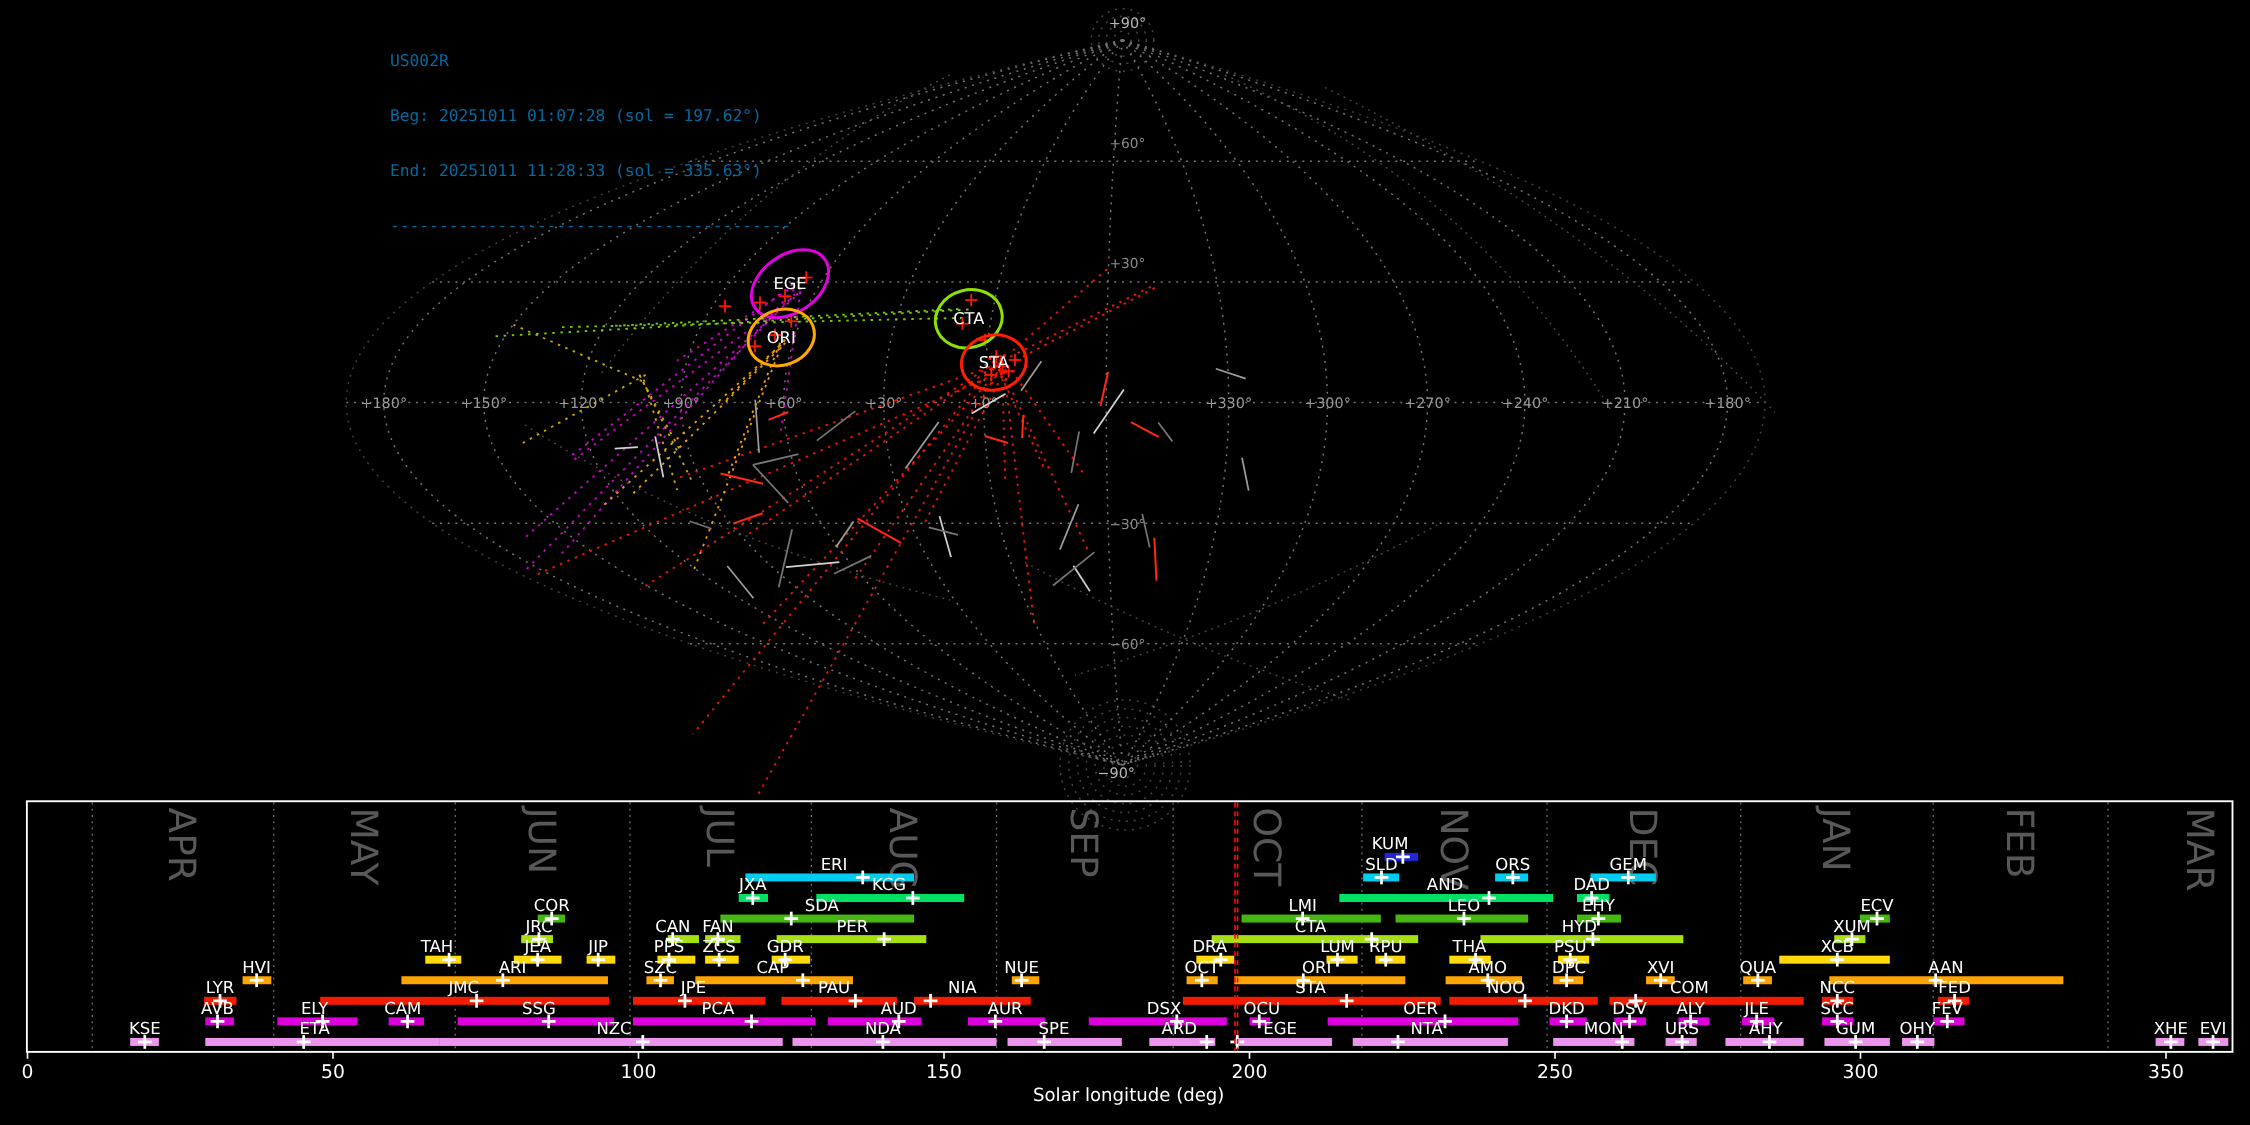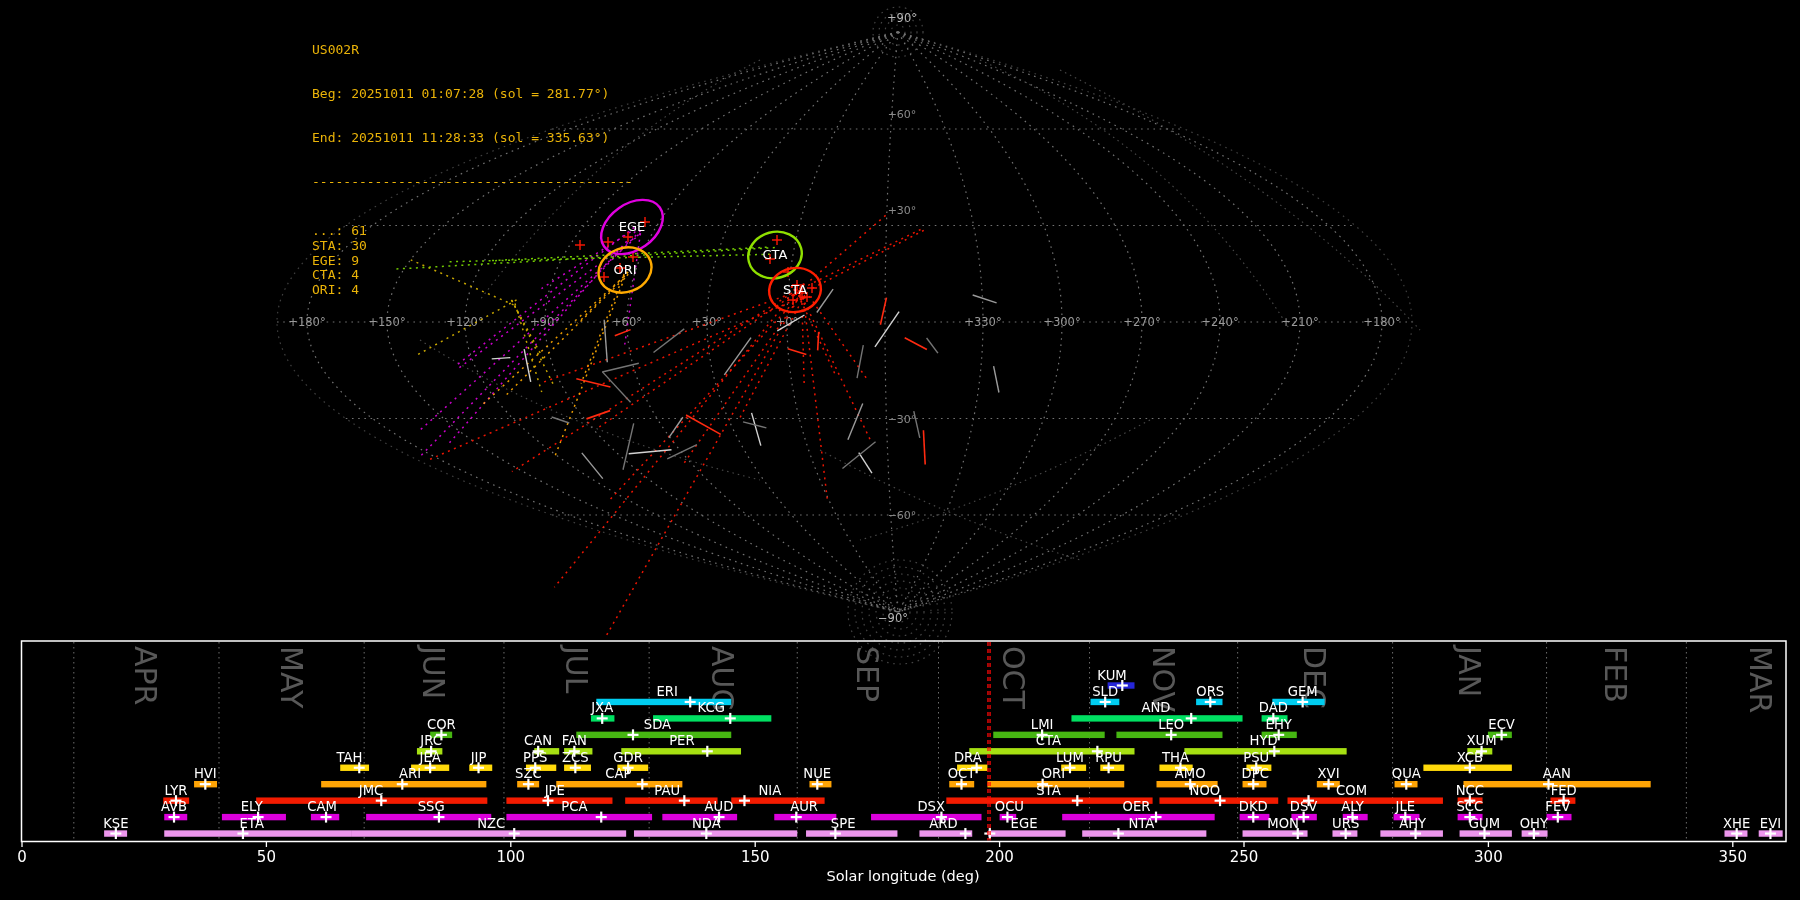"US002R" #hdr { color: #eab308 -> #0369a1 }
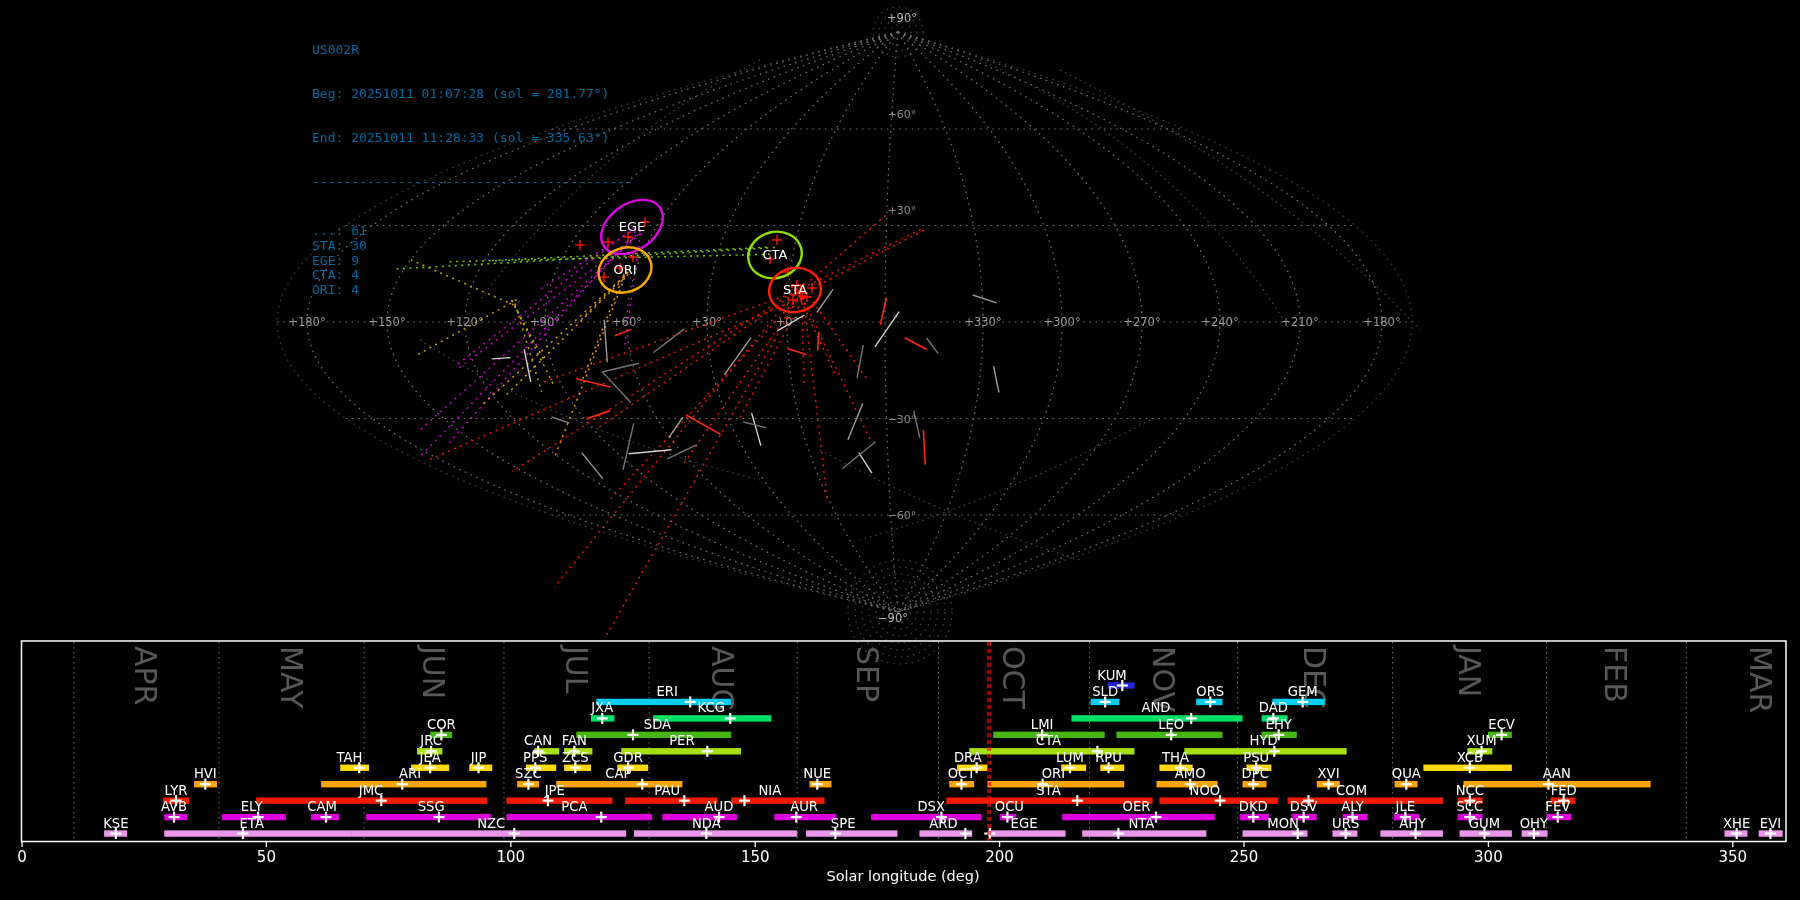"Beg: 20251011 01:07:28 (sol =" div { text: 281.77 -> 197.62 }
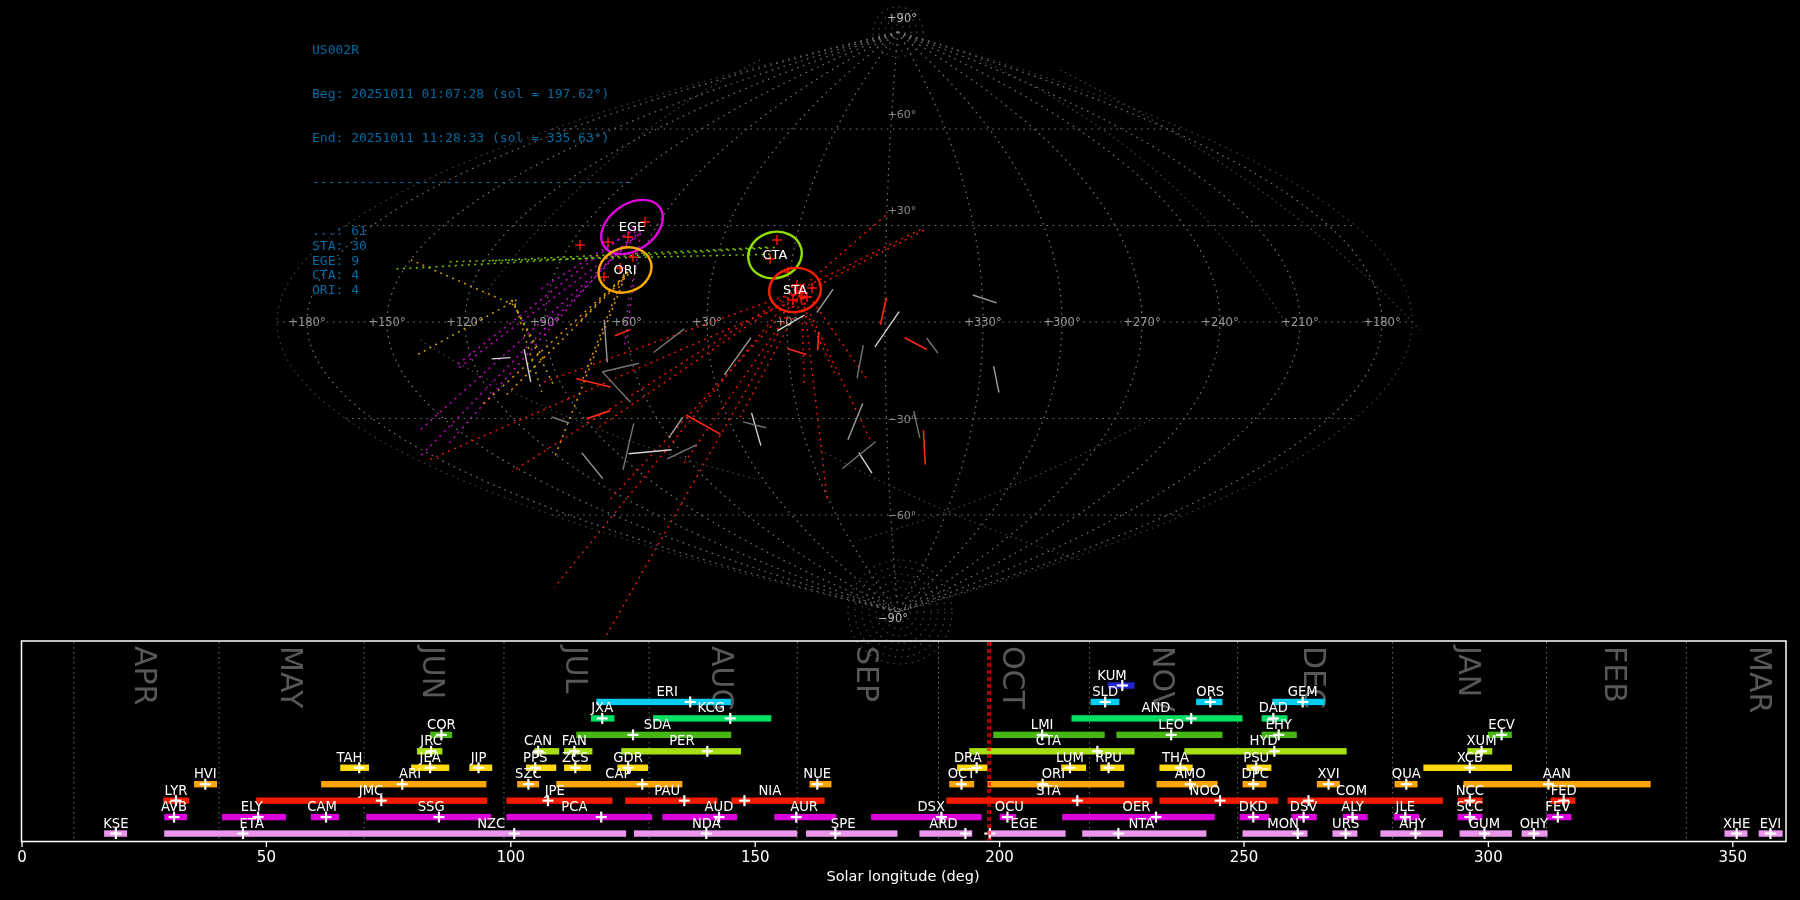"...: 61" div { html: <div><div>...: 61</div><div>STA: 30</div><div>EGE: 9</div><div>CTA: 4</div><div>ORI: 4</div></div> -> none }
